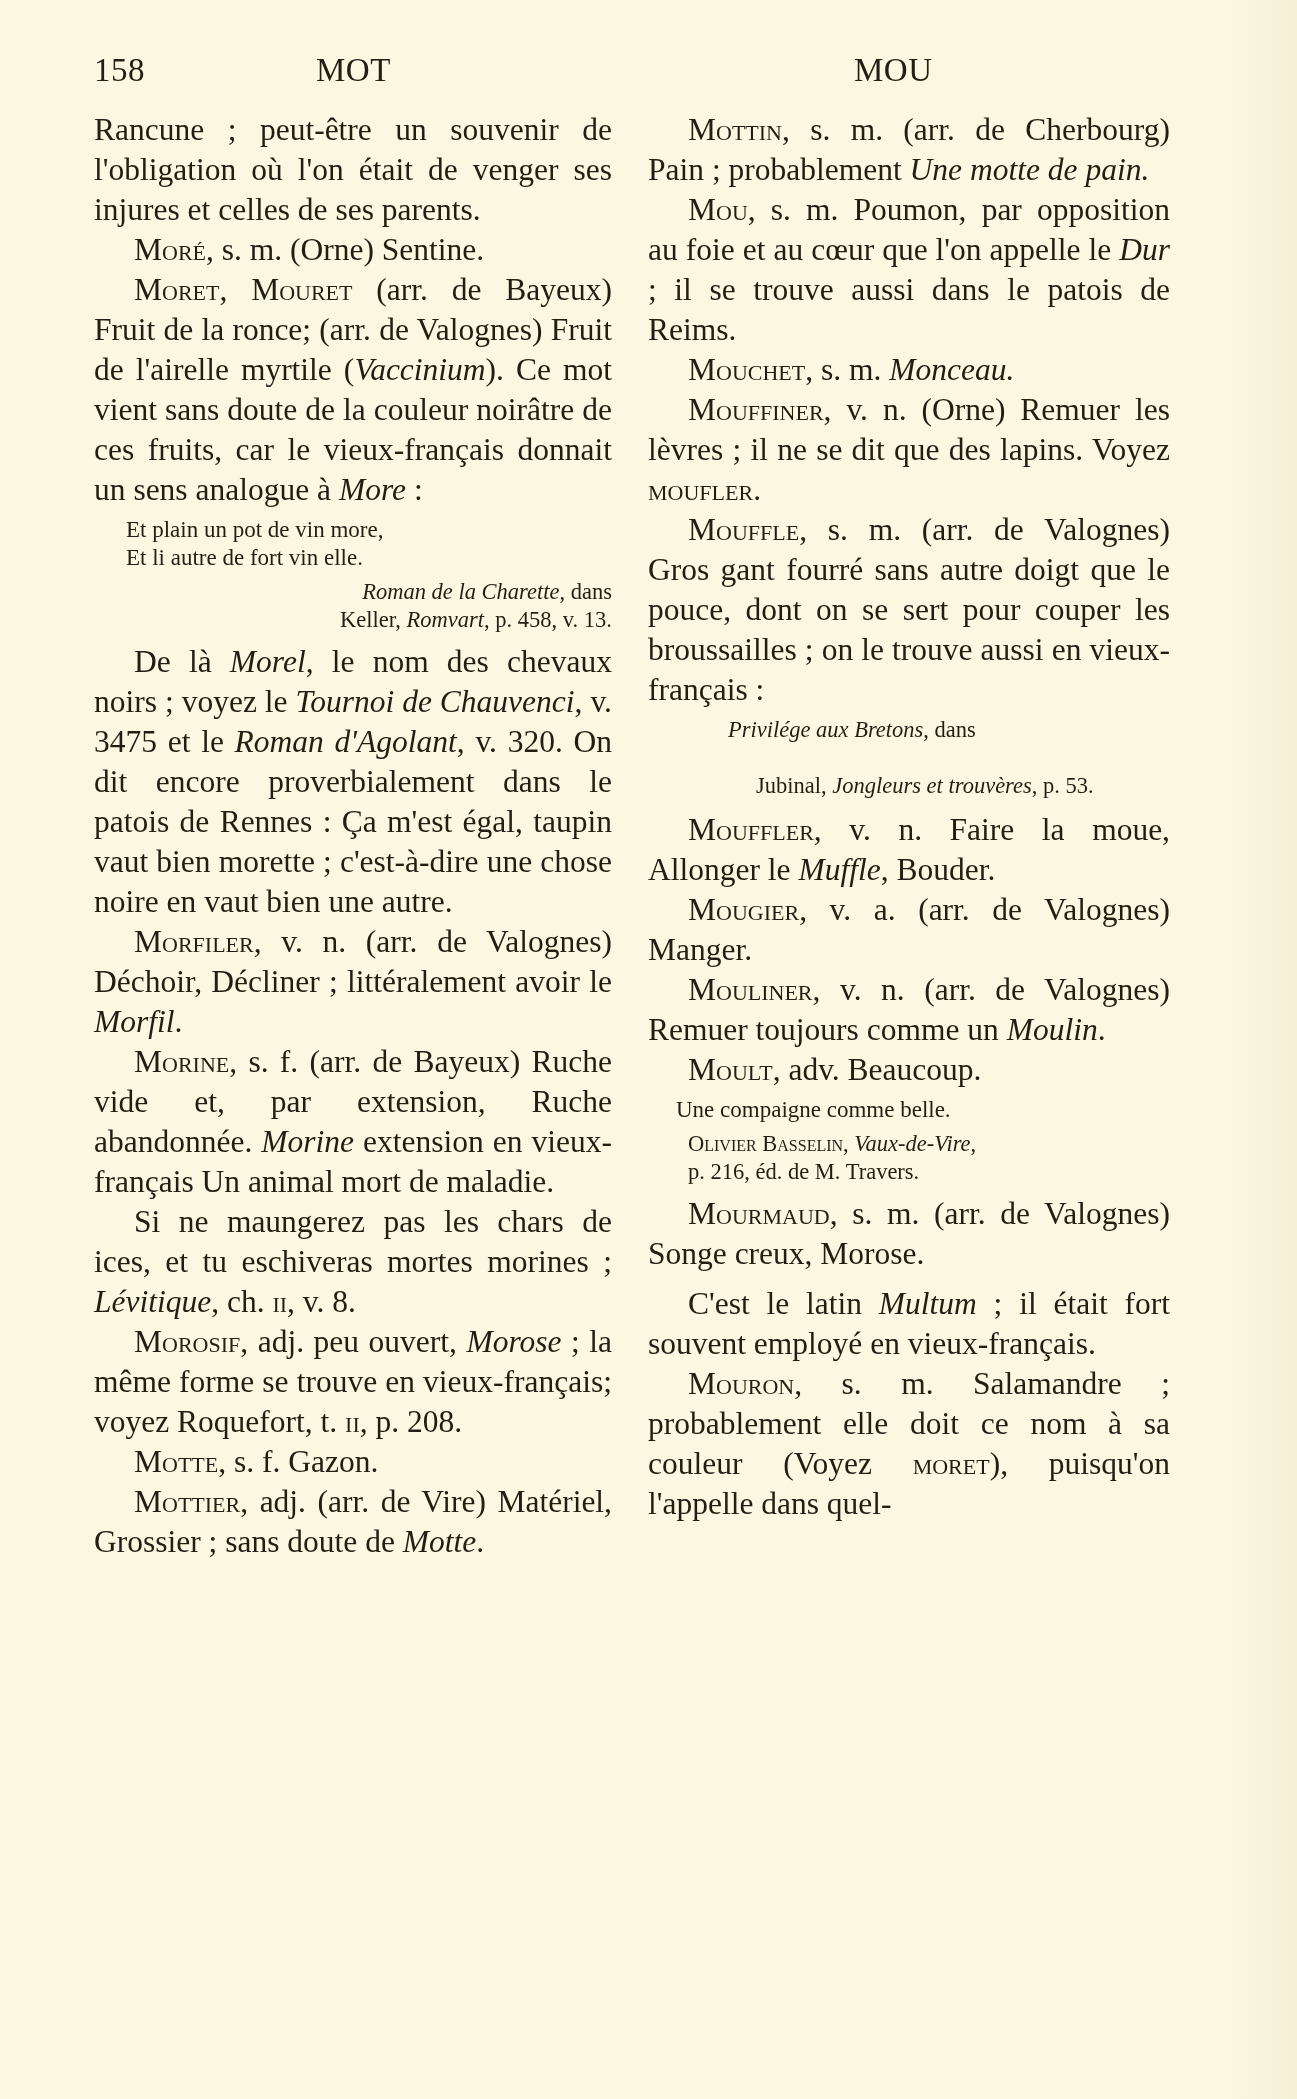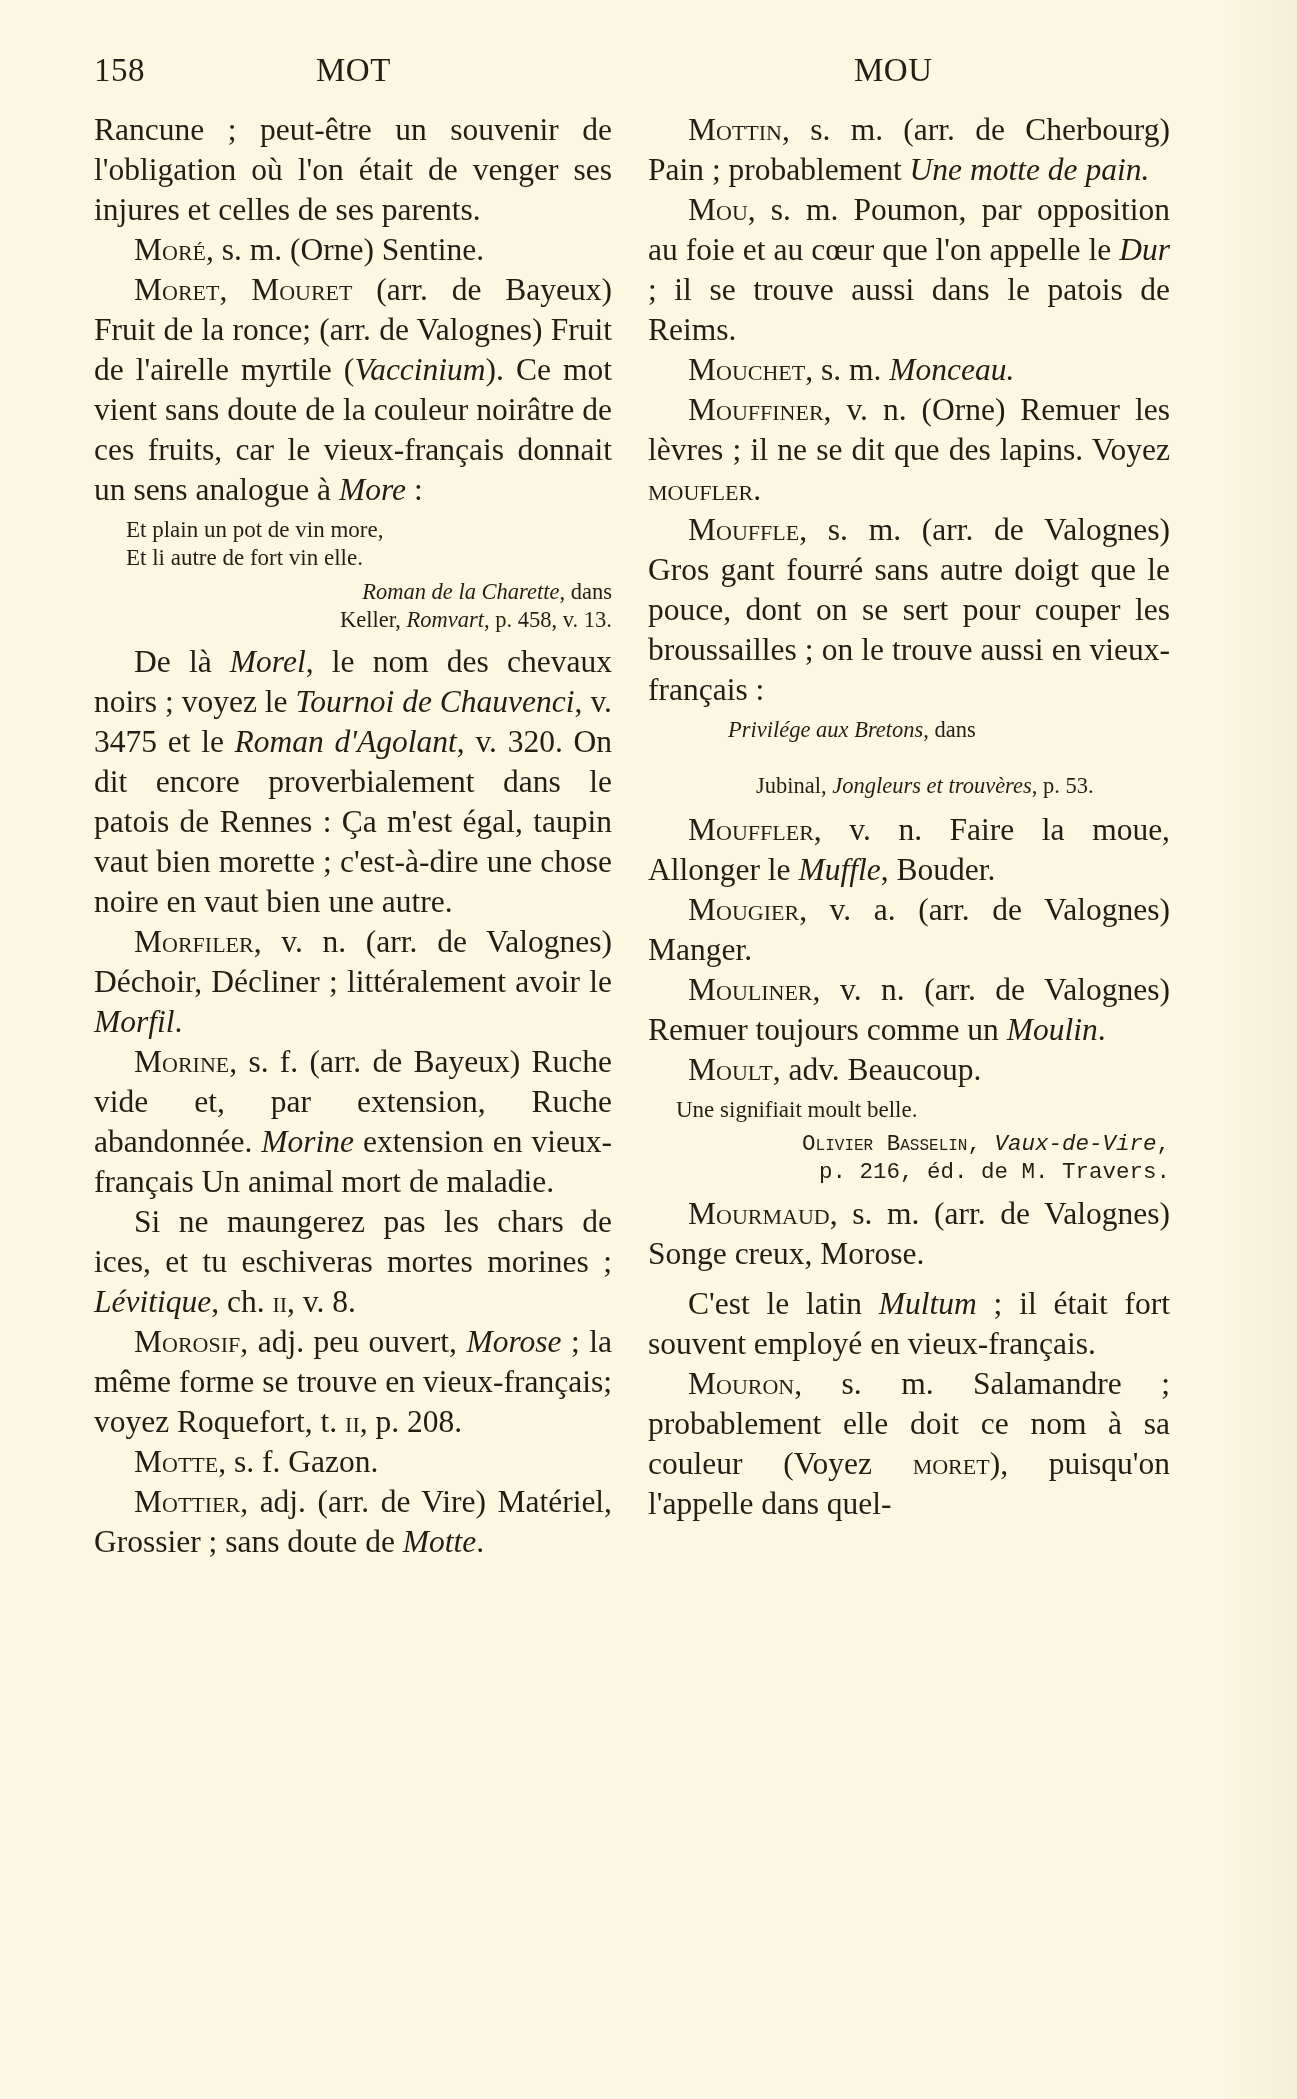"Une signifiait moult belle." span.ql { text: signifiait moult -> compaigne comme }
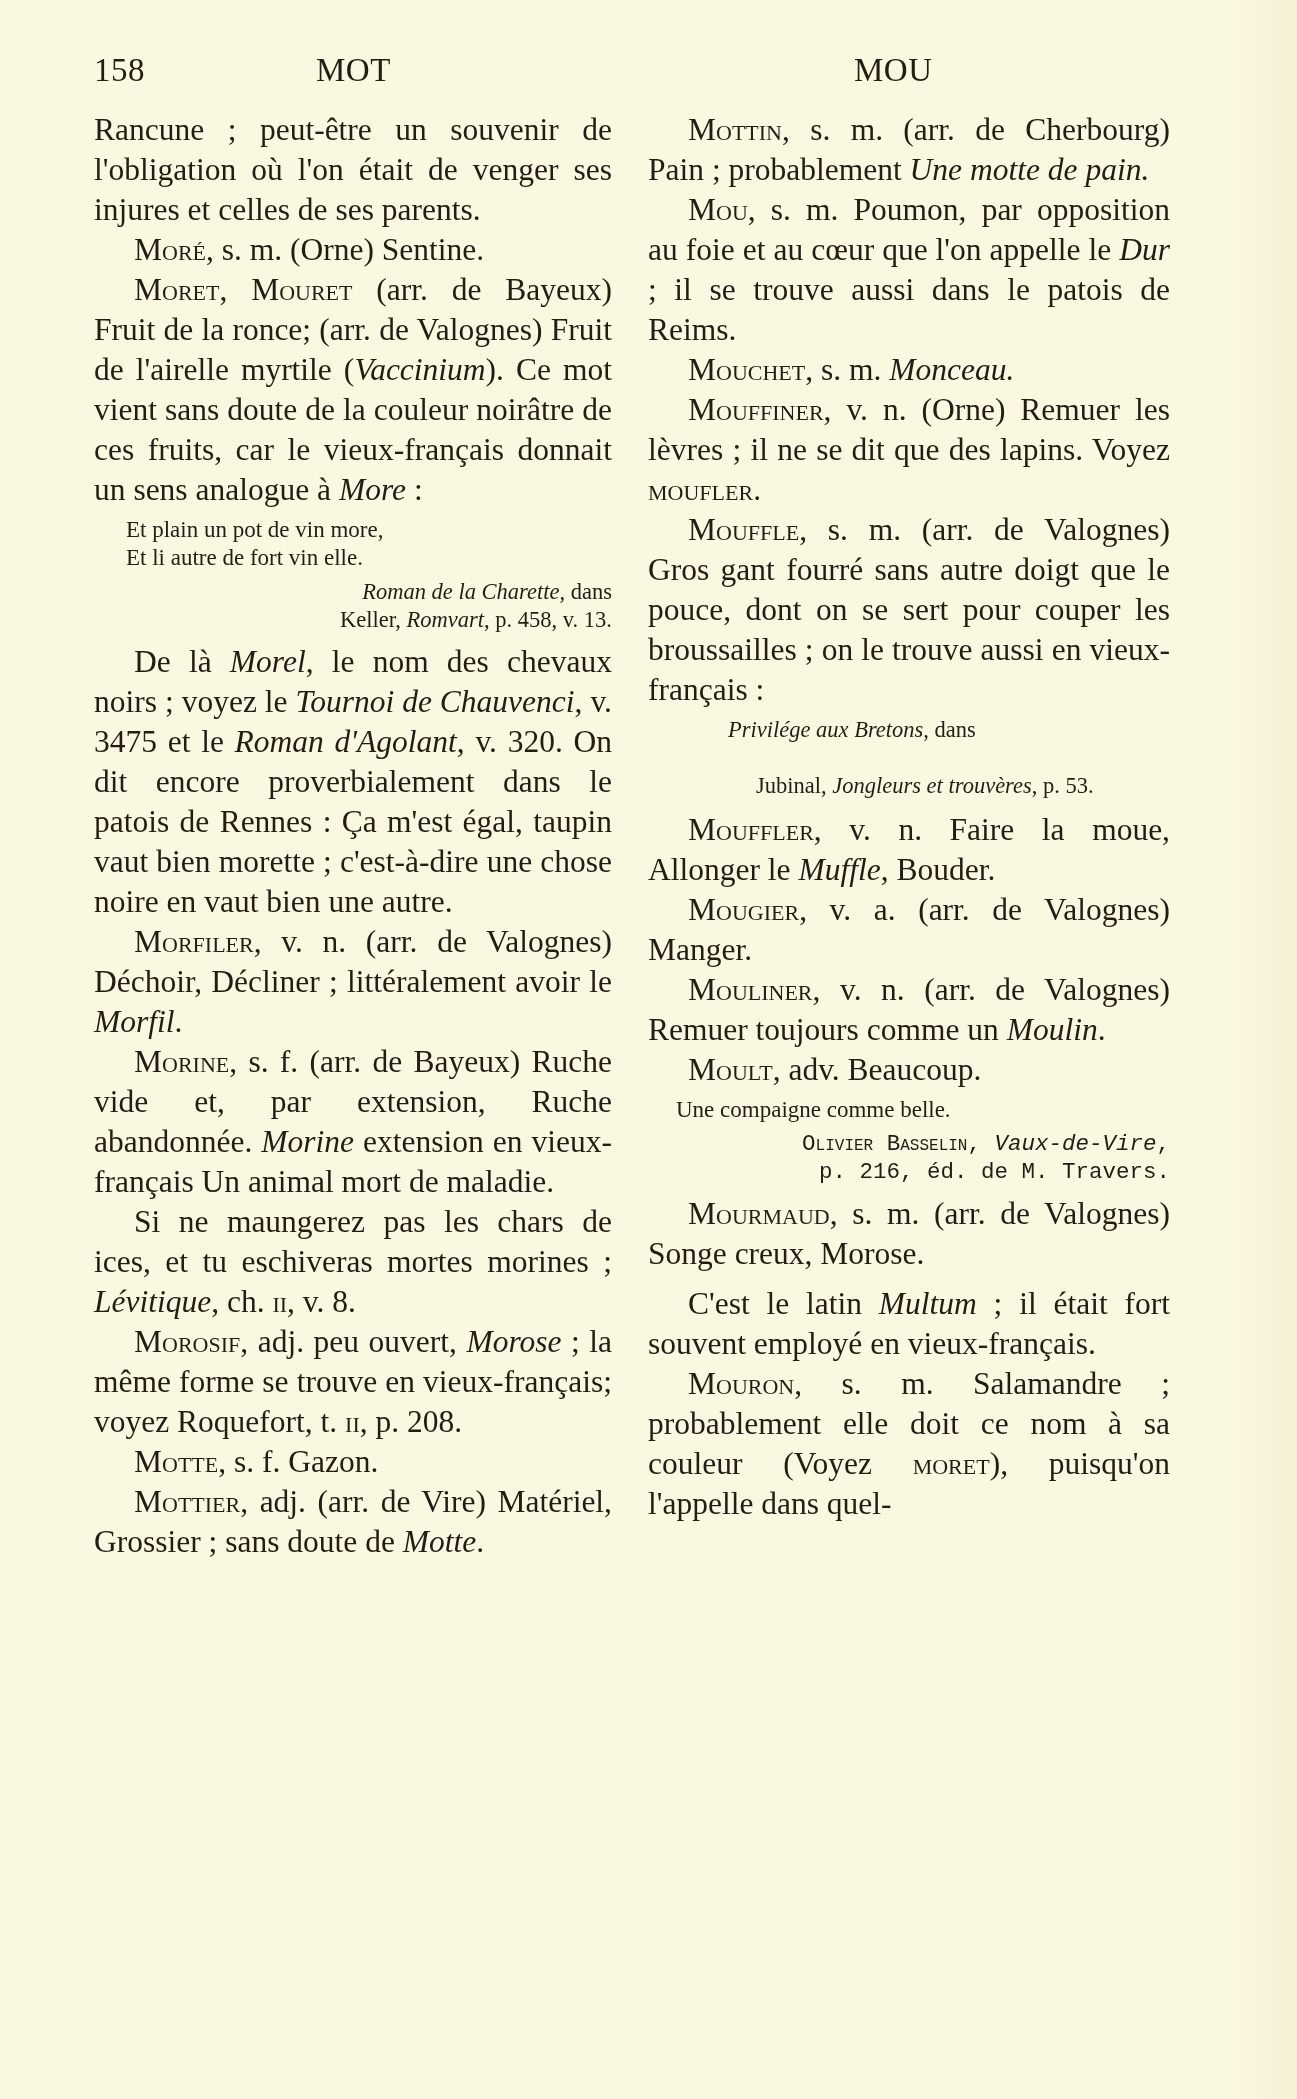"Olivier Basselin, Vaux-de-Vire," .cite-c { font-family: Liberation Mono, monospace -> none; text-align: right -> left }
